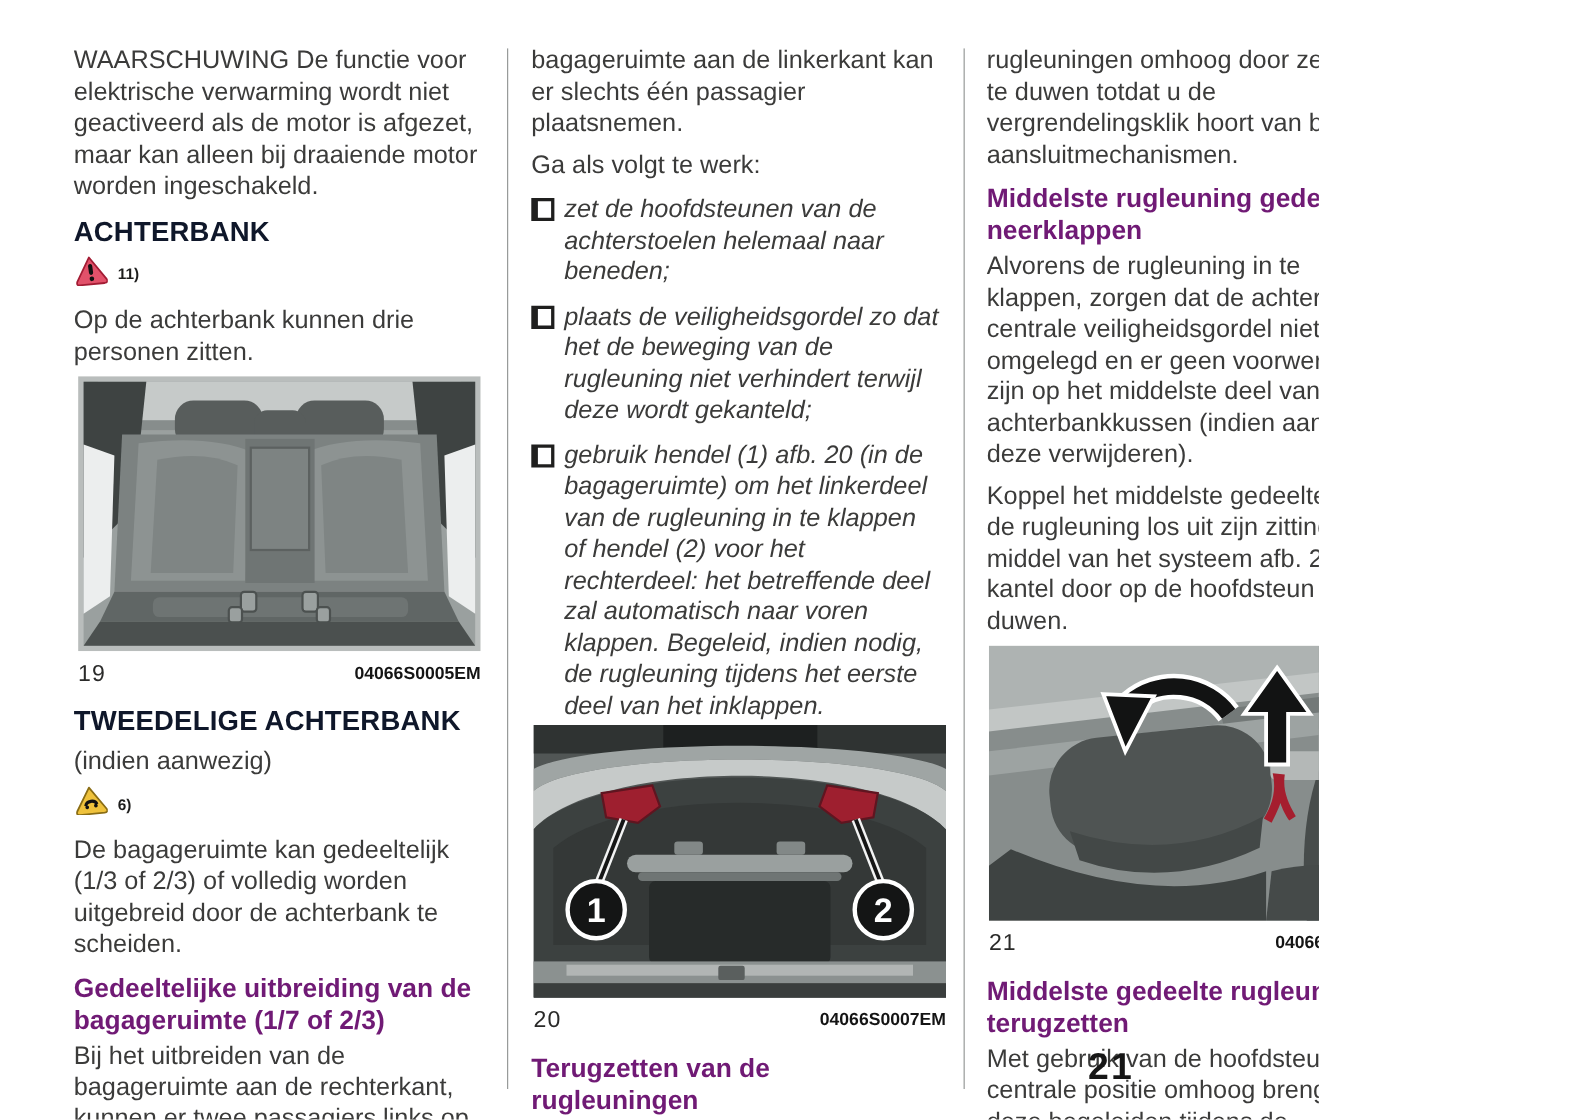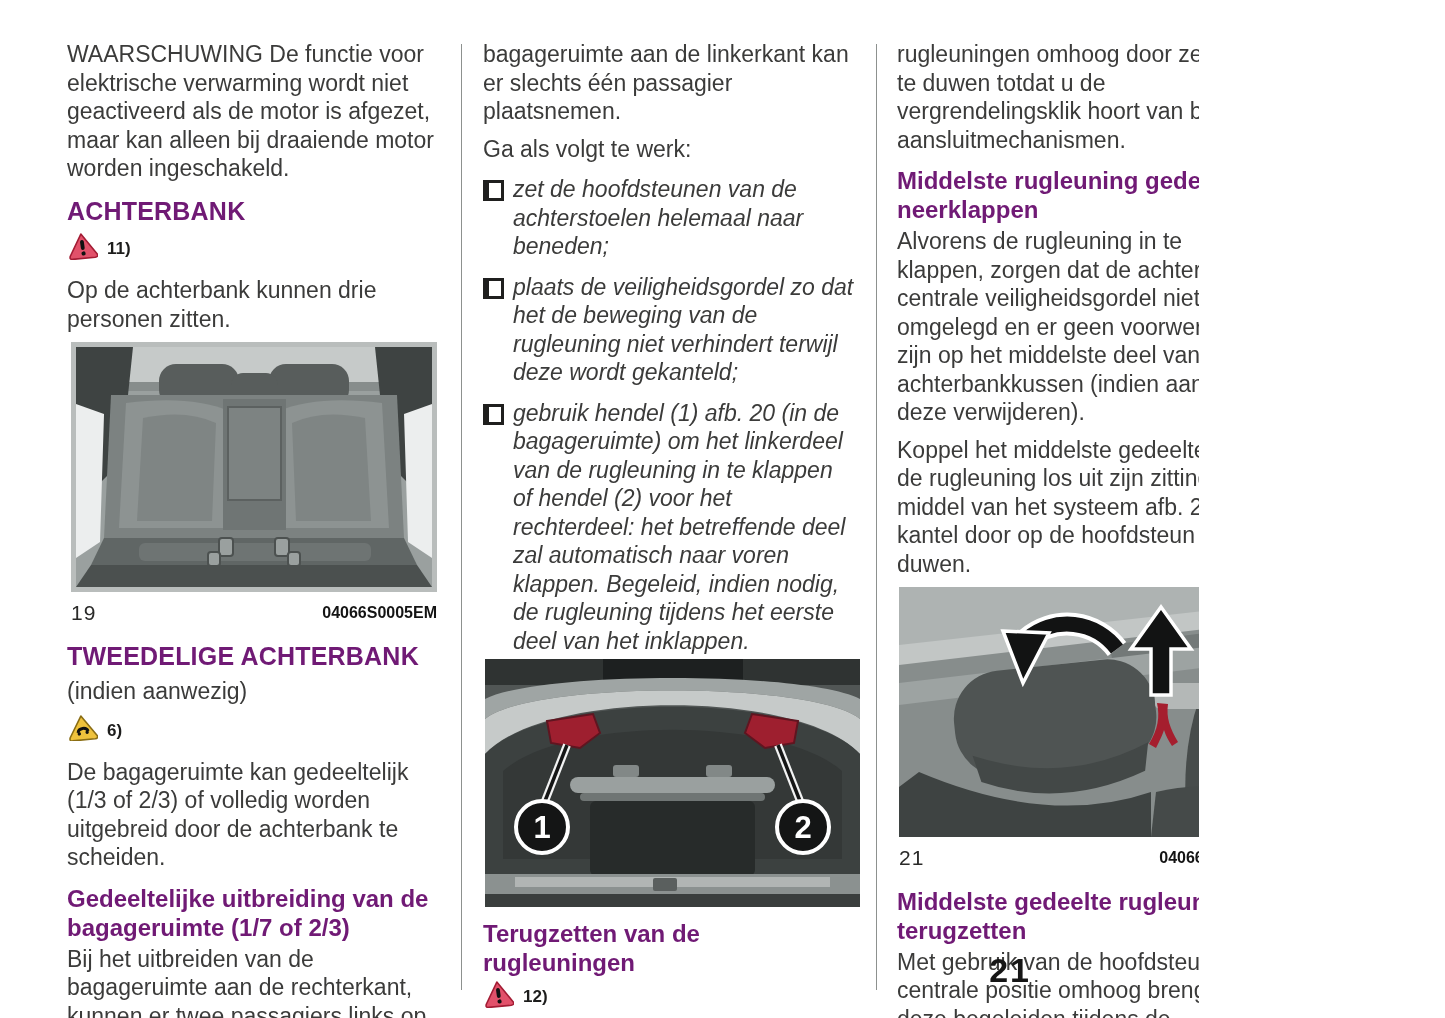"ACHTERBANK" h2.sec { color: #701a75 -> #0f172a }
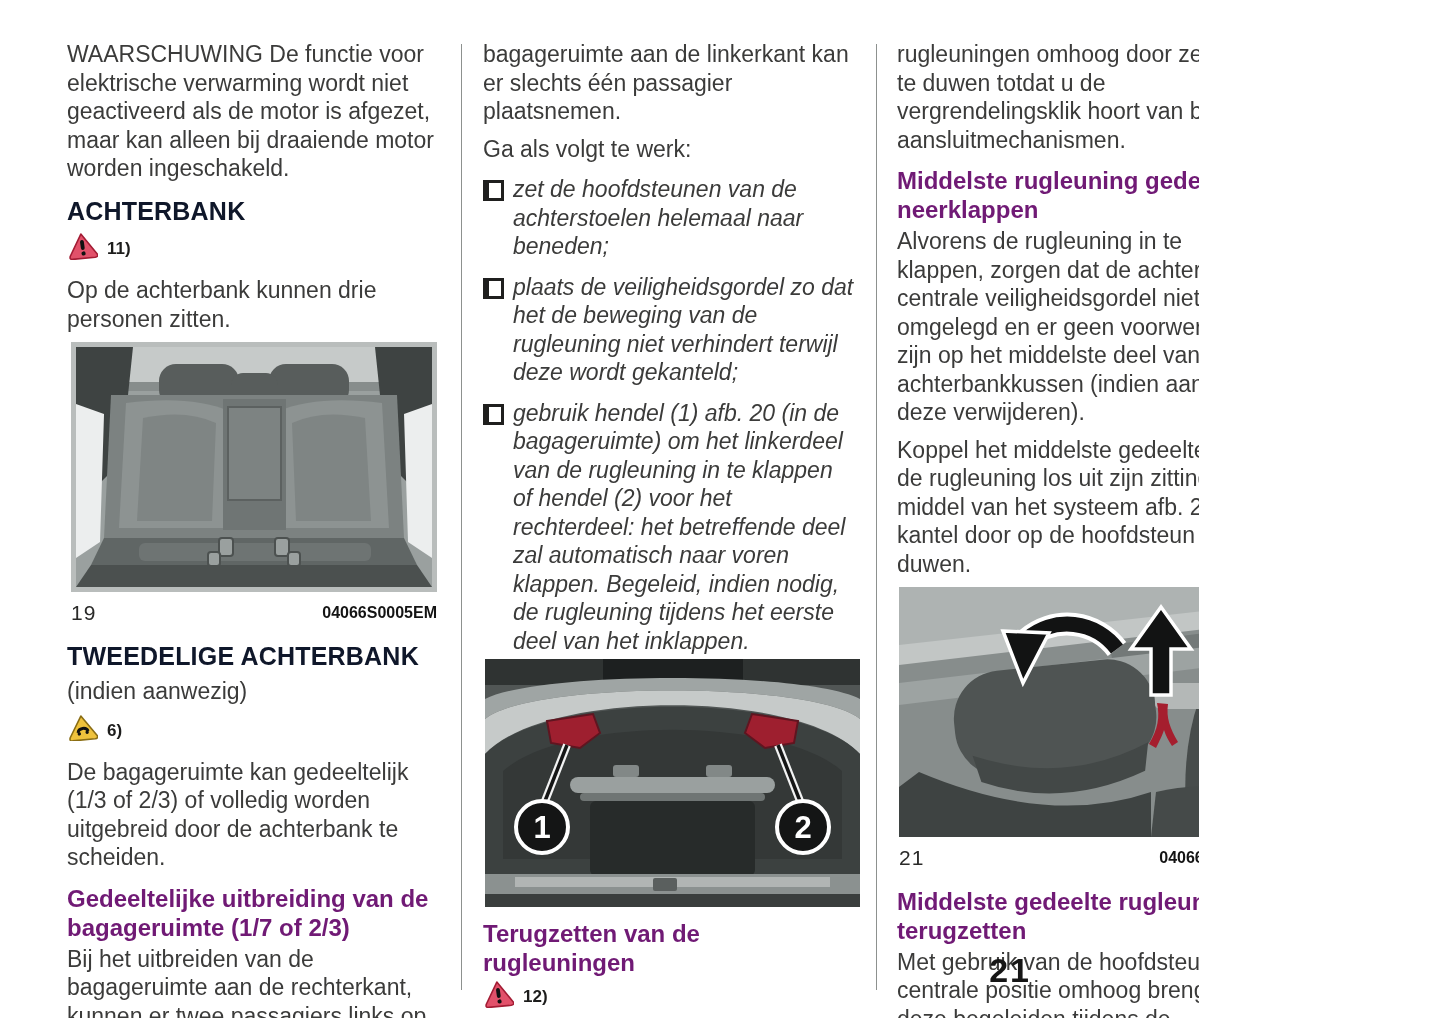"11)" .warn-row .ref { font-size: 17px -> 14px }
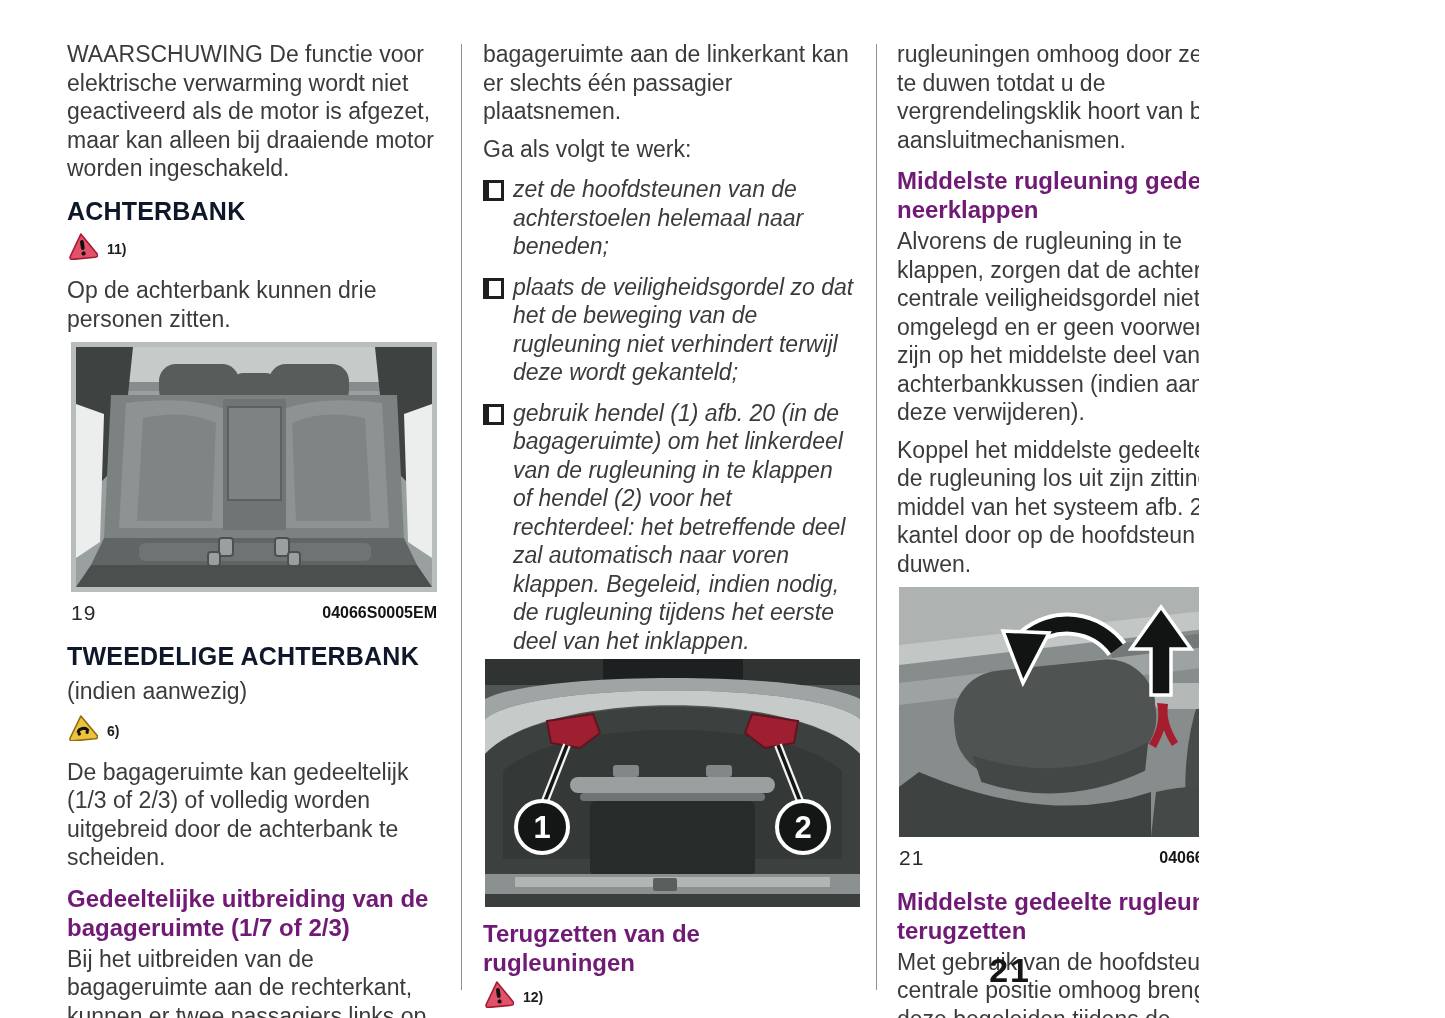"20" div.fig-cap { html: none -> <div> <span>20</span> <span>04066S0007EM</span> </div> }
